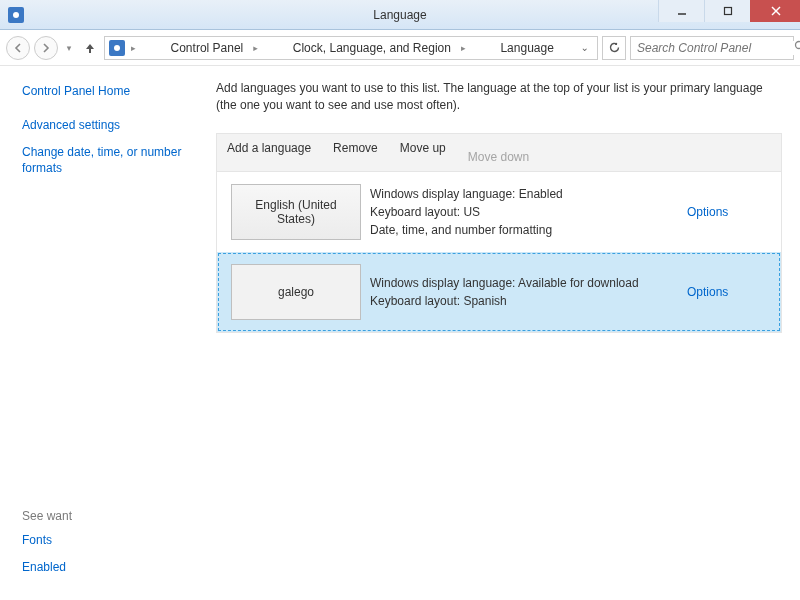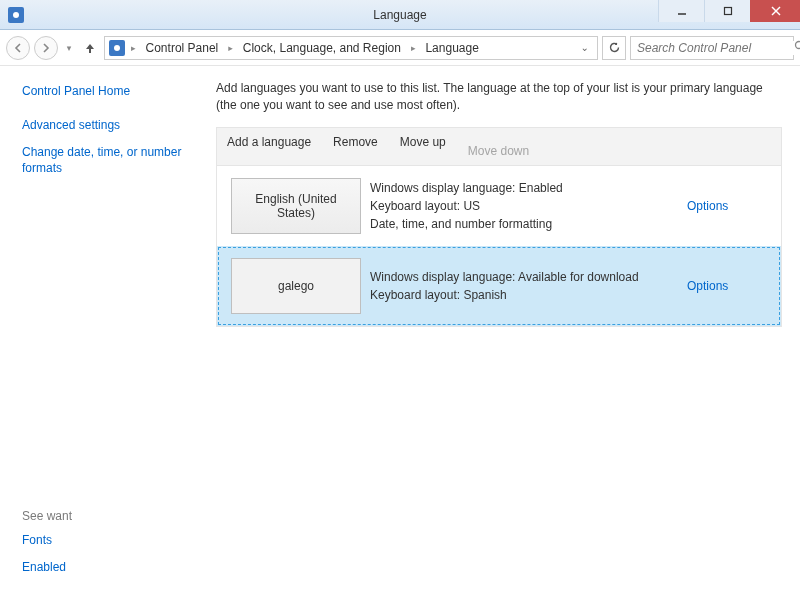"Control Panel" .crumb { margin-left: none -> 25px }
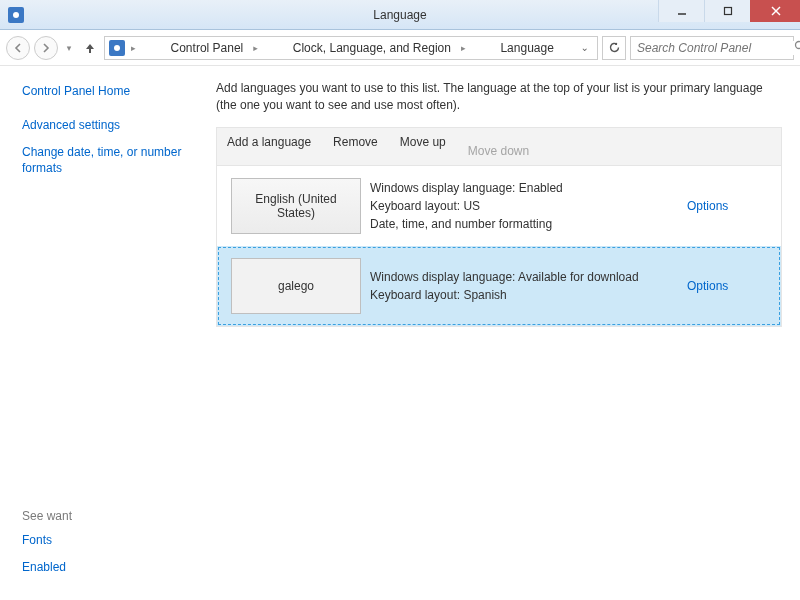"Add languages you want to" .main .desc { margin-bottom: 12px -> 18px }
